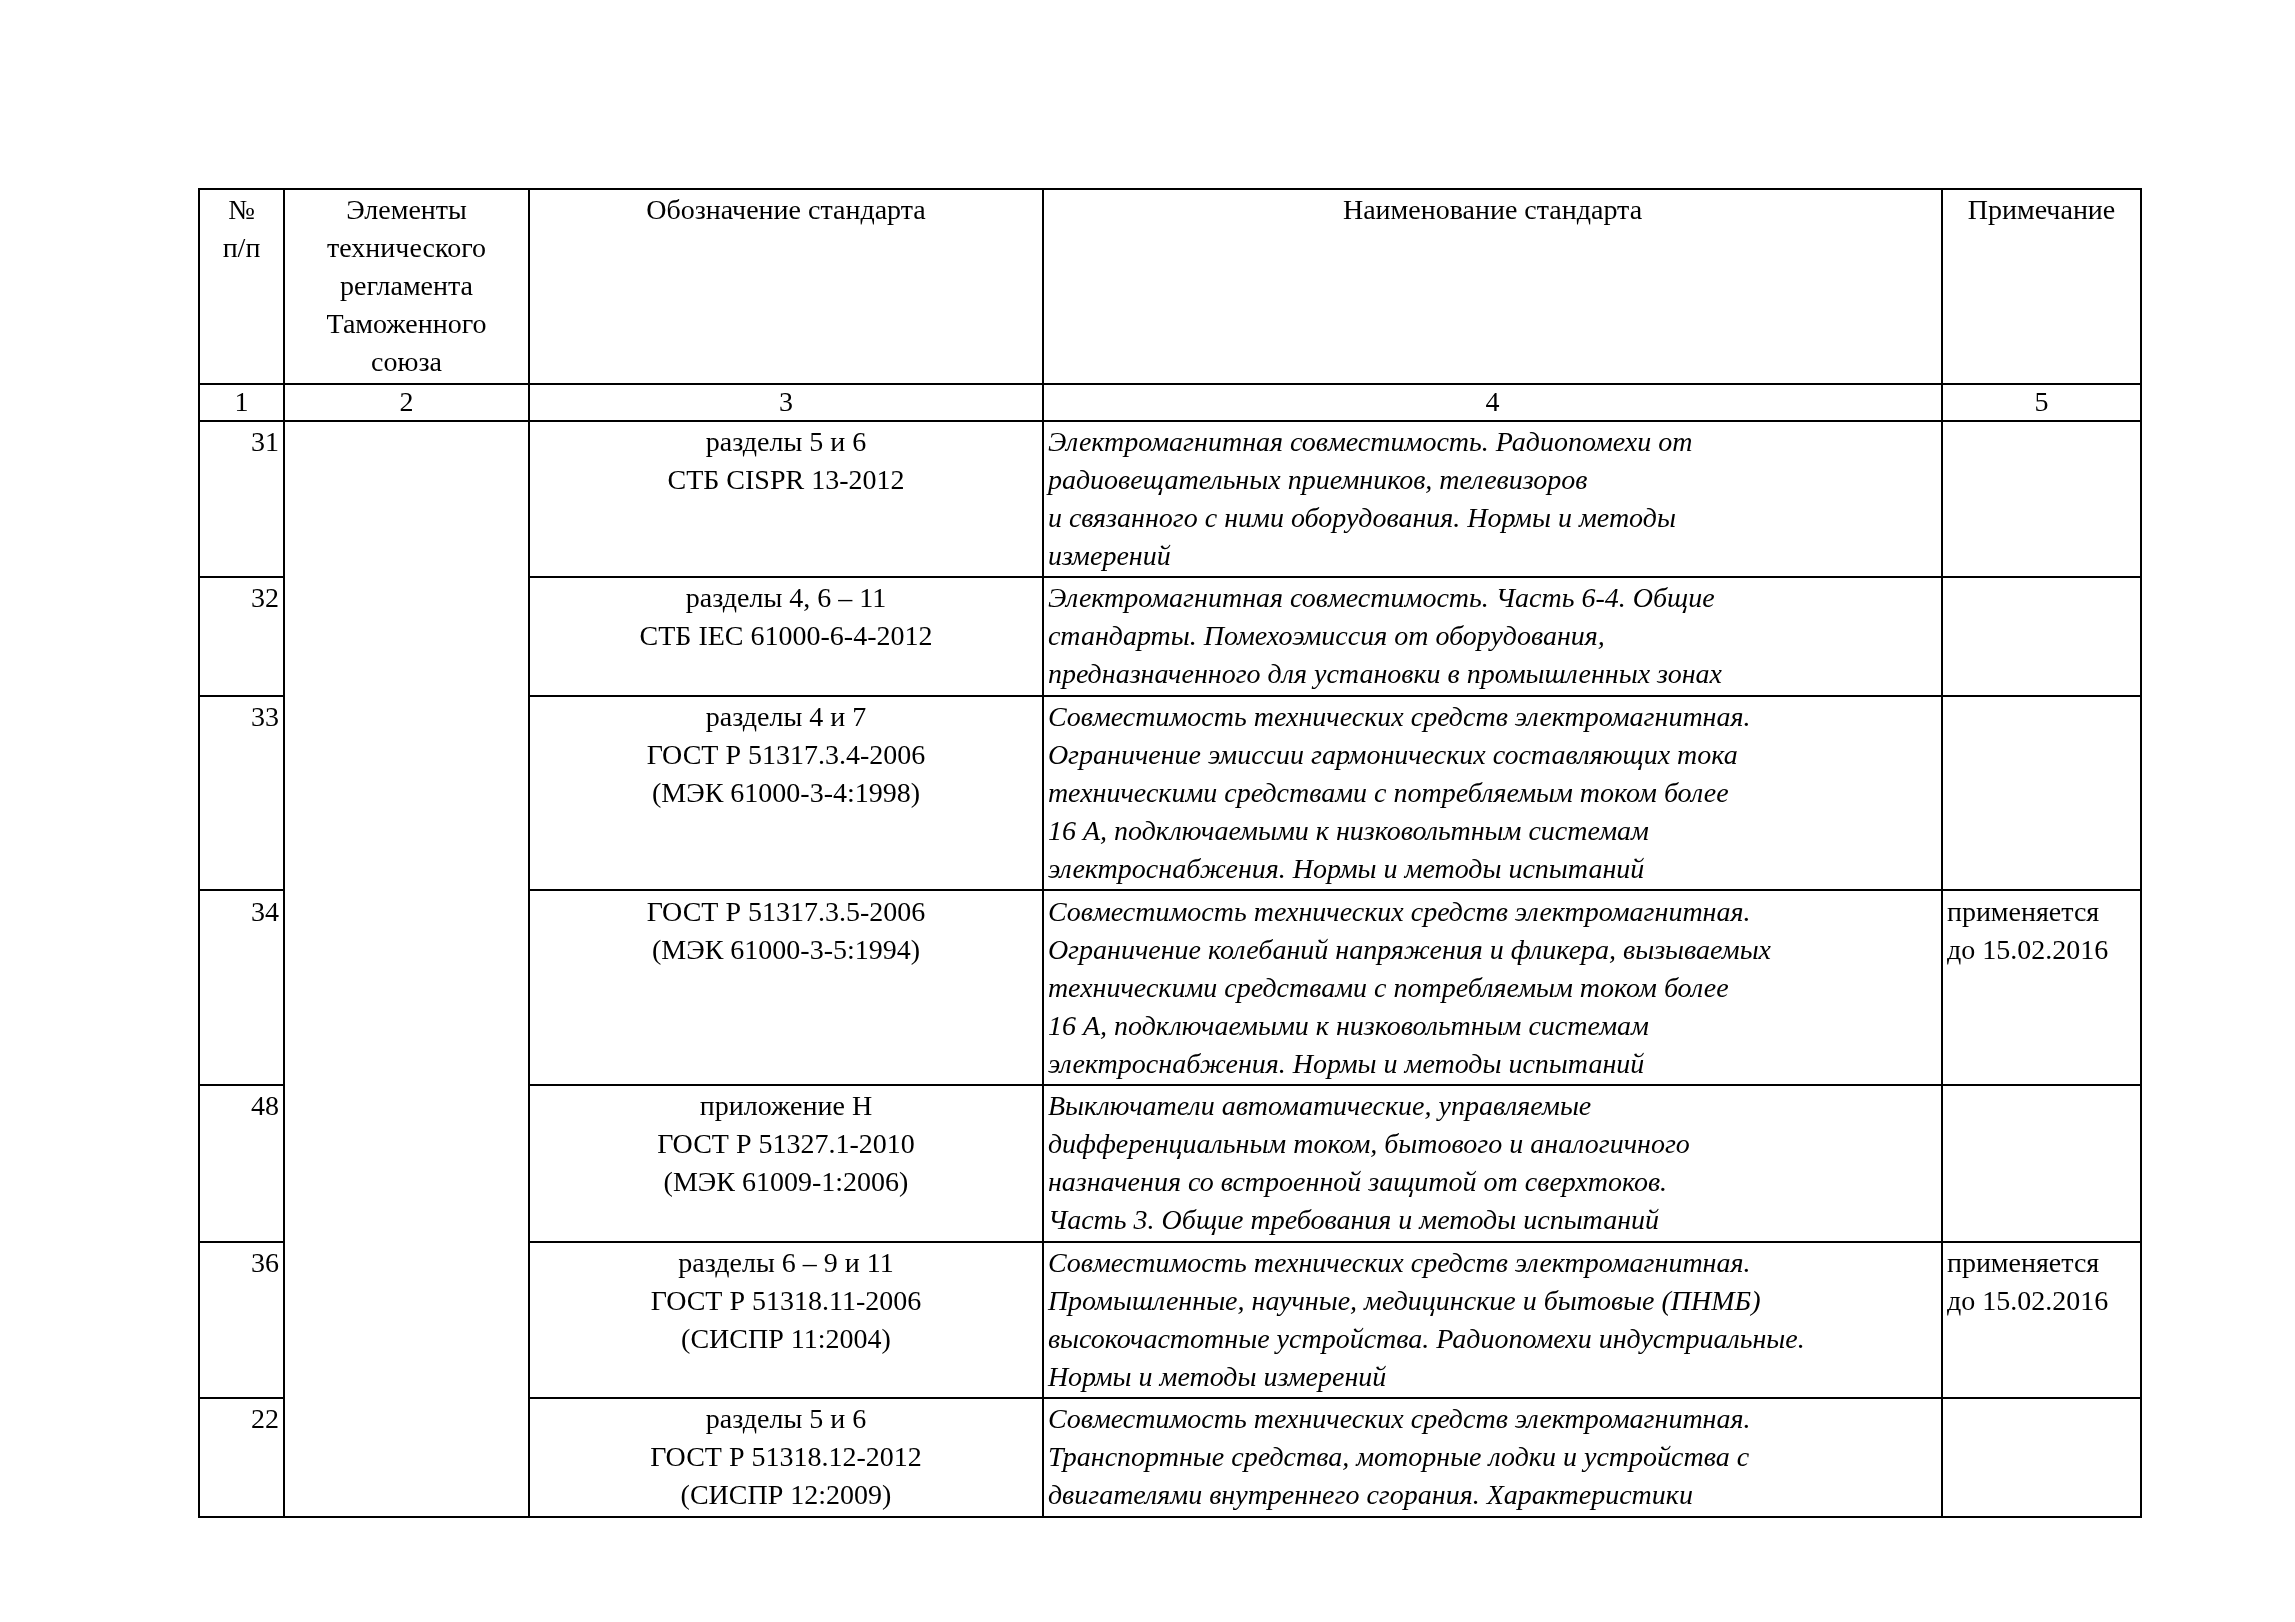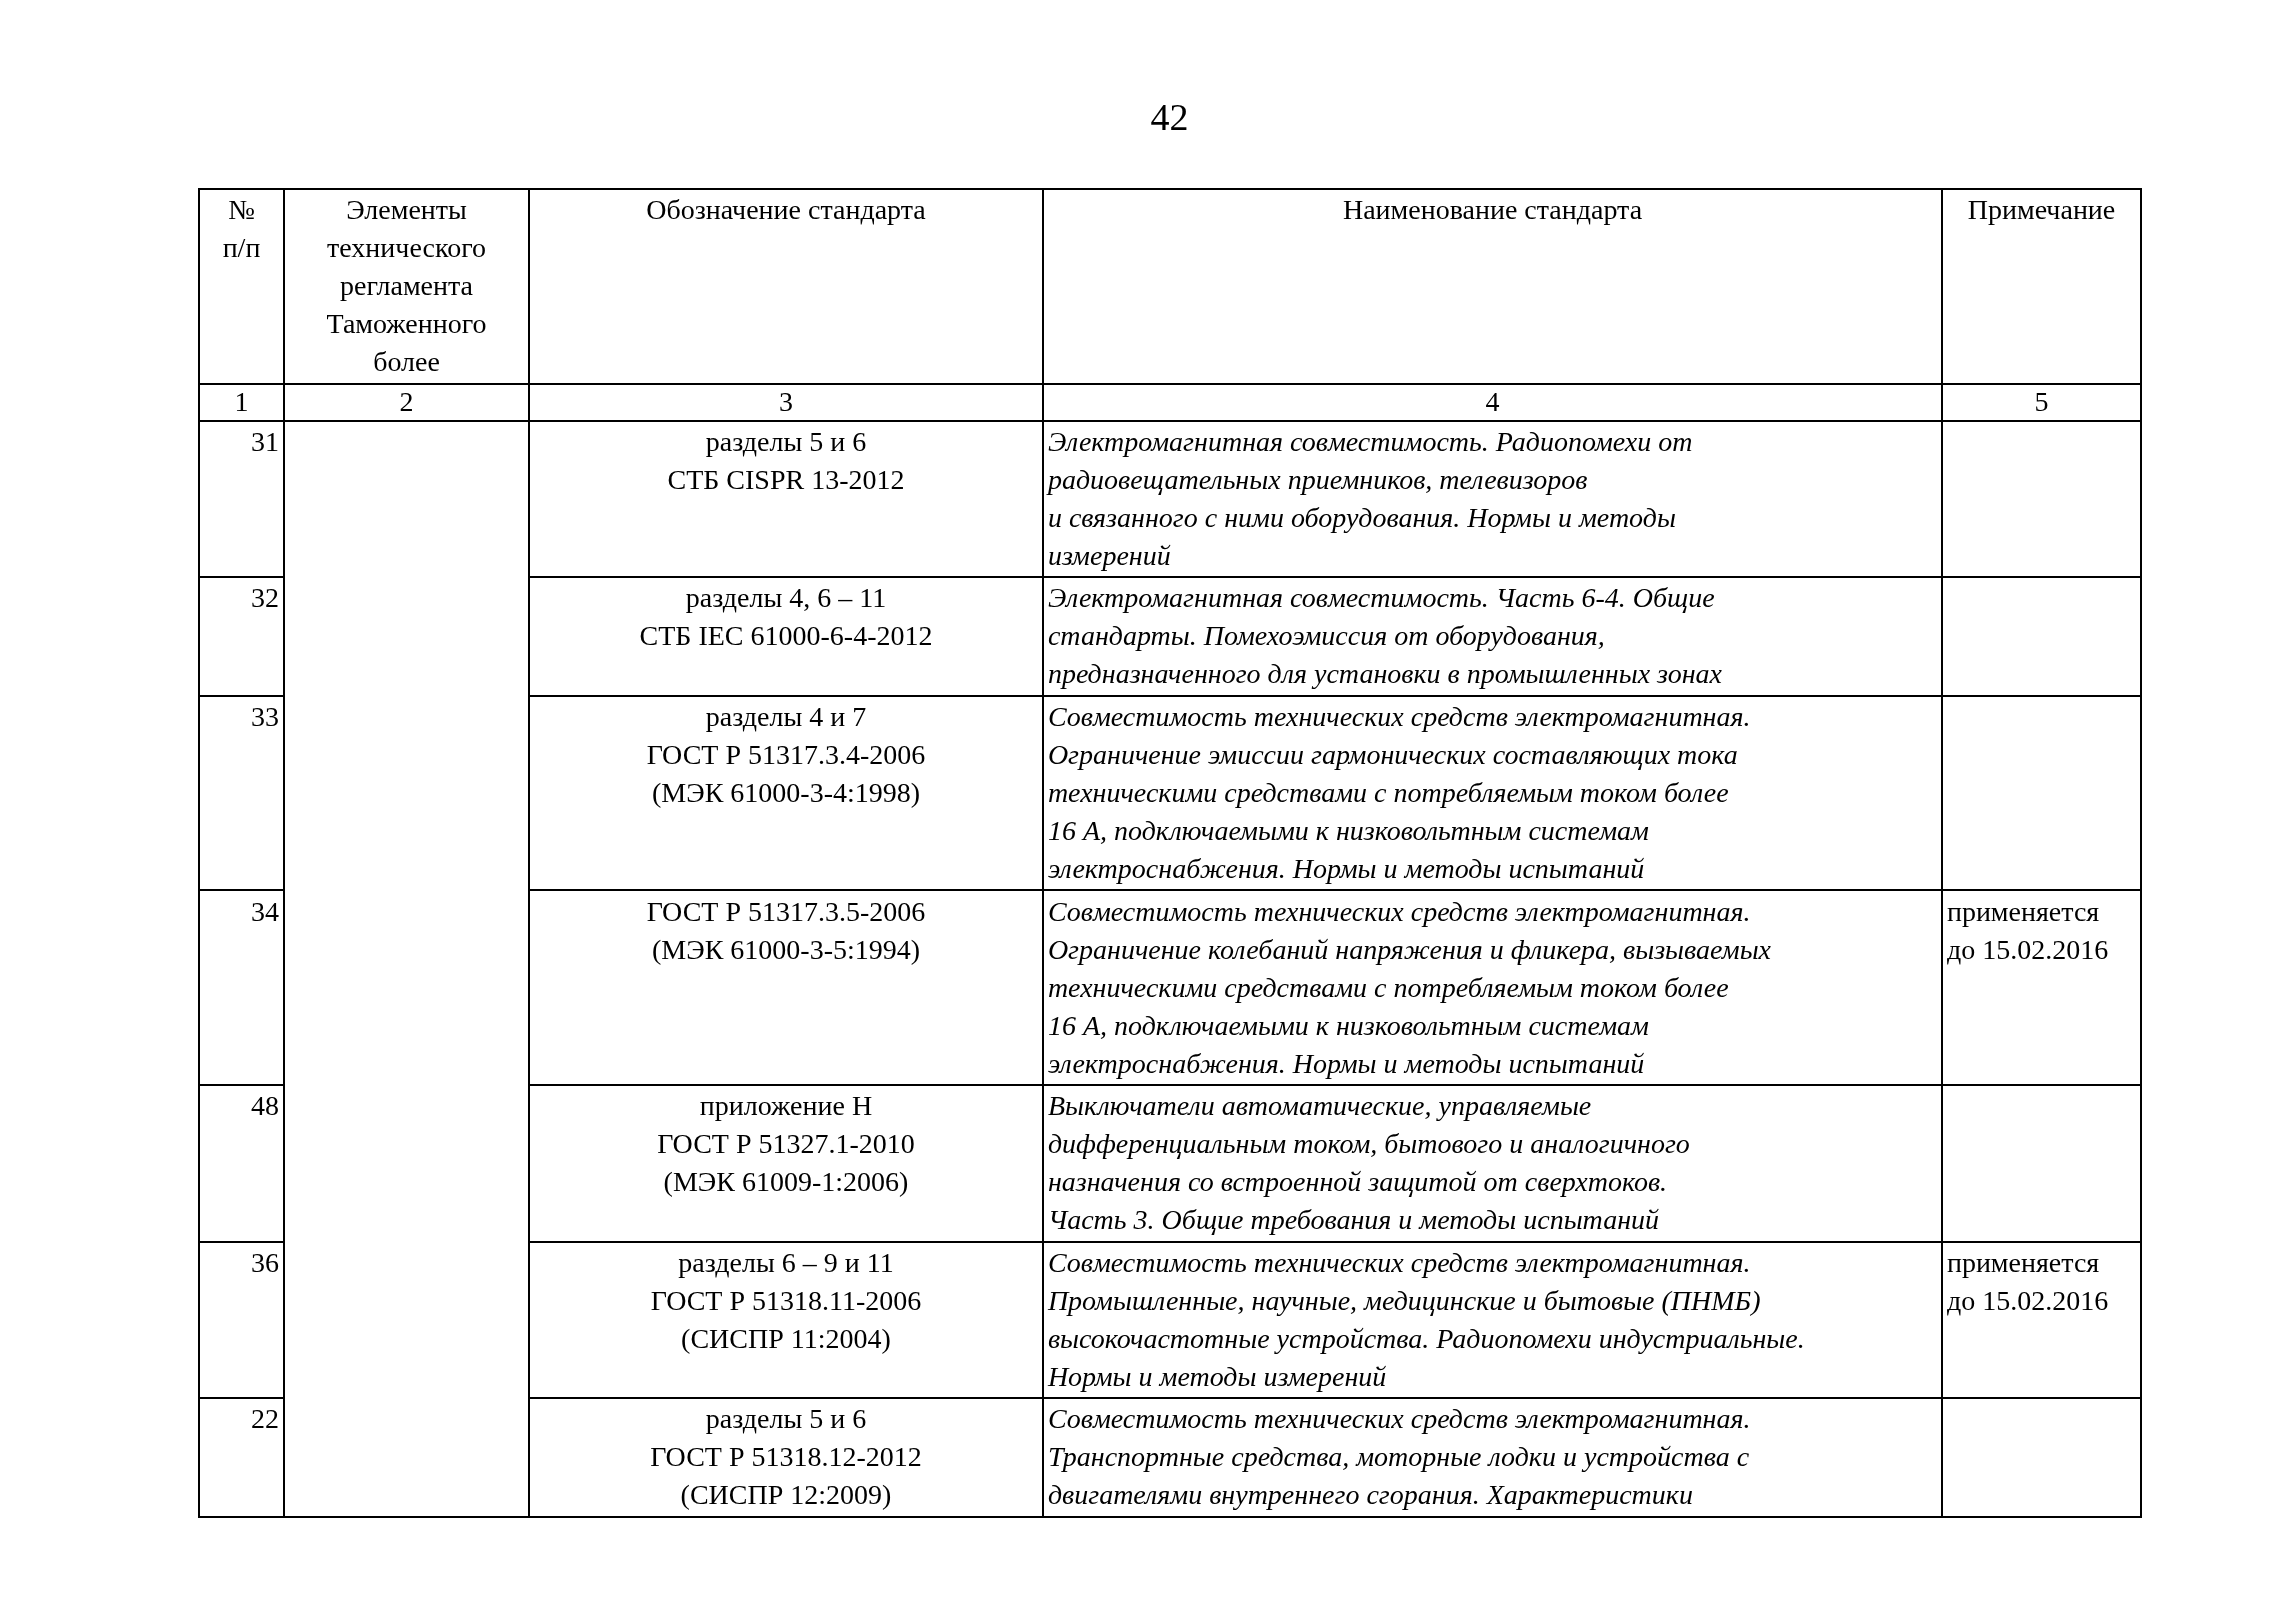"42" div.page-number { html: <div>42</div> -> none }
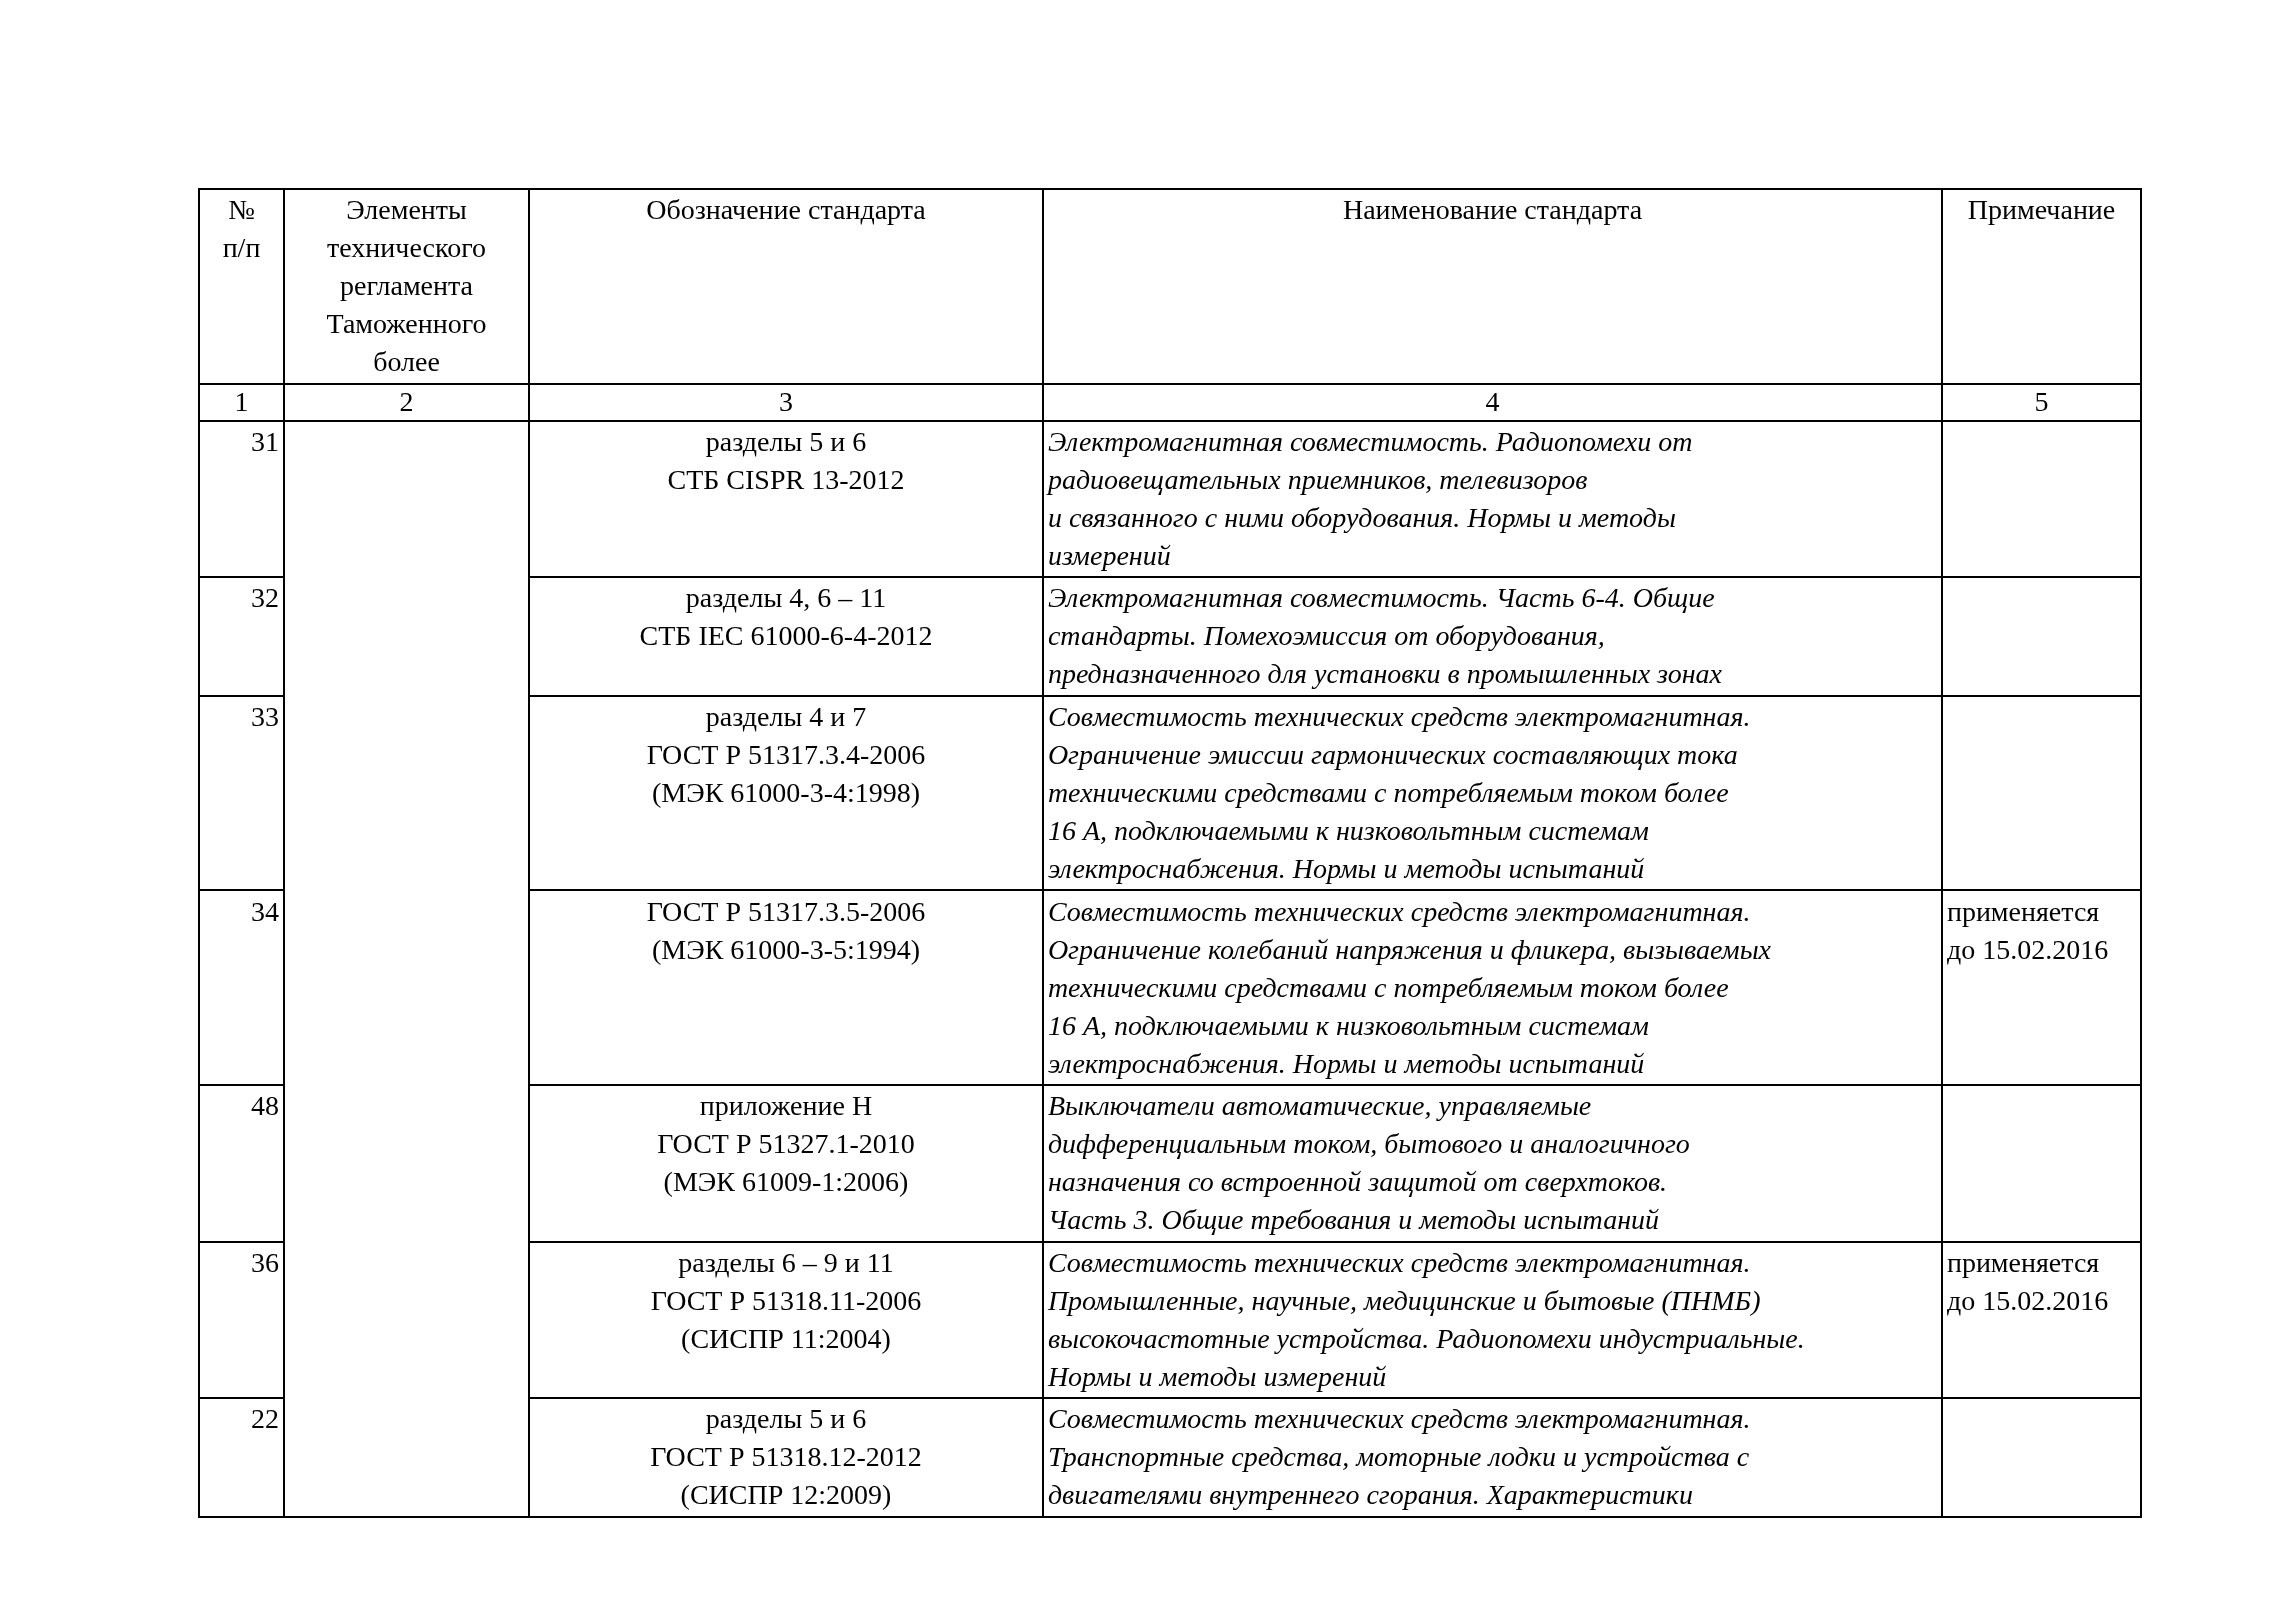"Элементы" th.h-cell { text: более -> союза }
